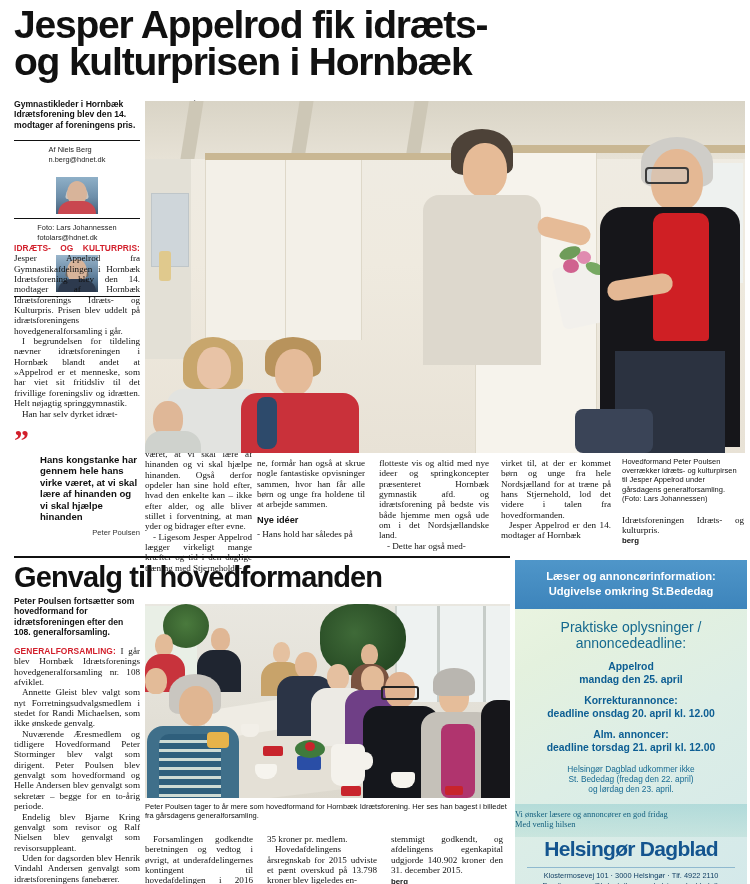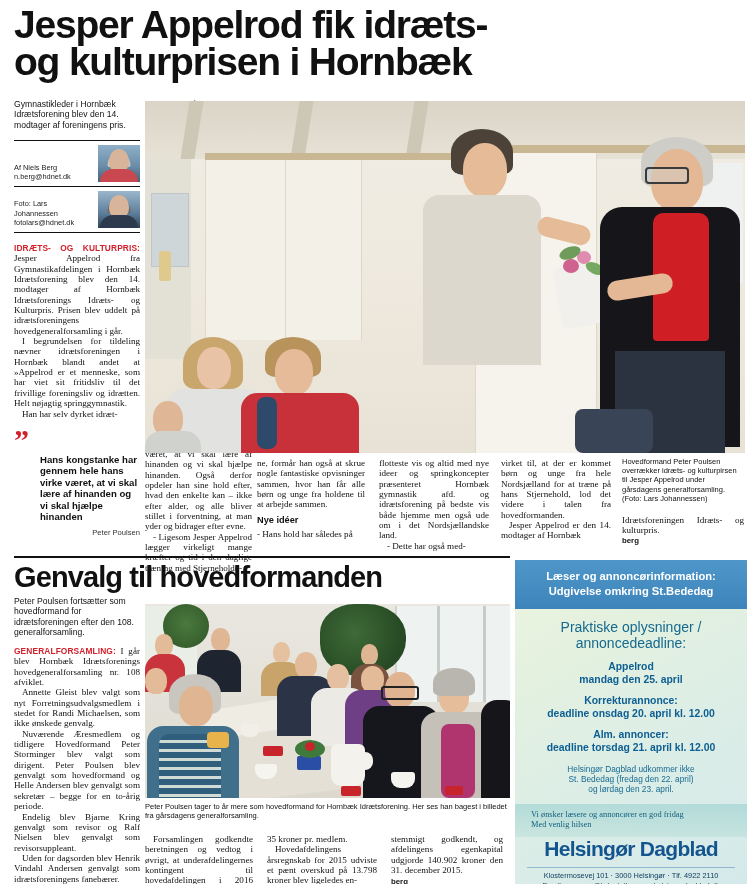"Gymnastikleder i Hornbæk Idrætsforening" .kicker { font-weight: normal -> bold }
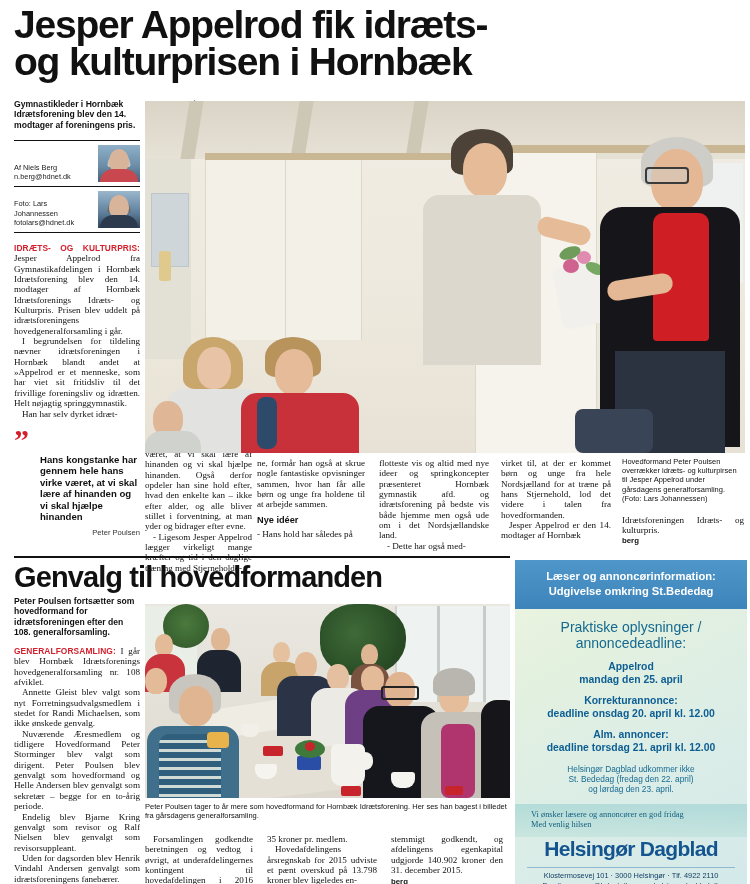"Af Niels Berg" .byline-row { align-items: flex-end -> center; flex-direction: none -> column }
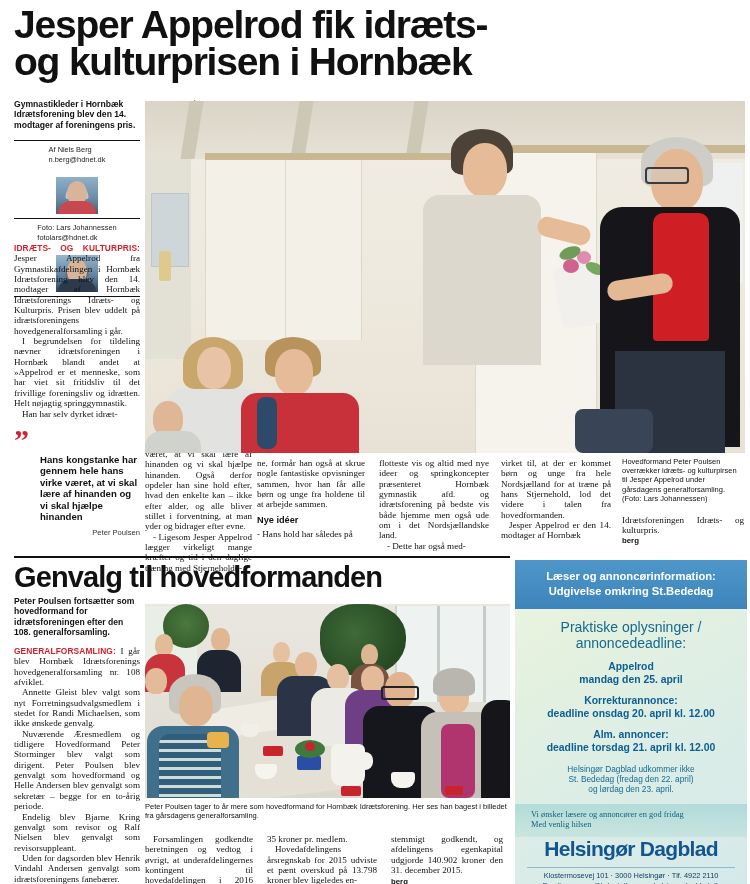"Vi ønsker læsere og annoncører" .ad-band { padding: 6px 16px -> 6px 0 }
